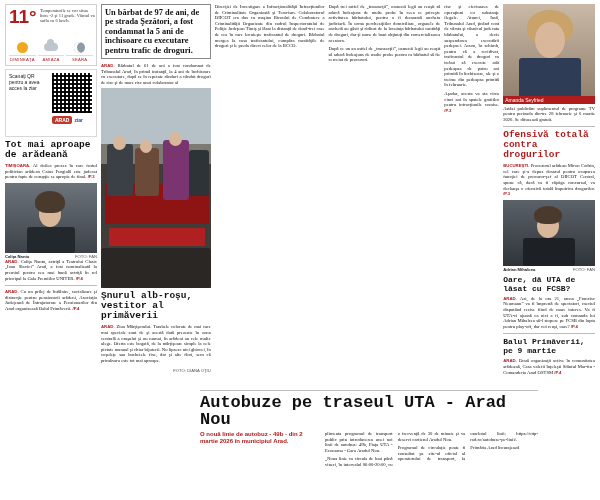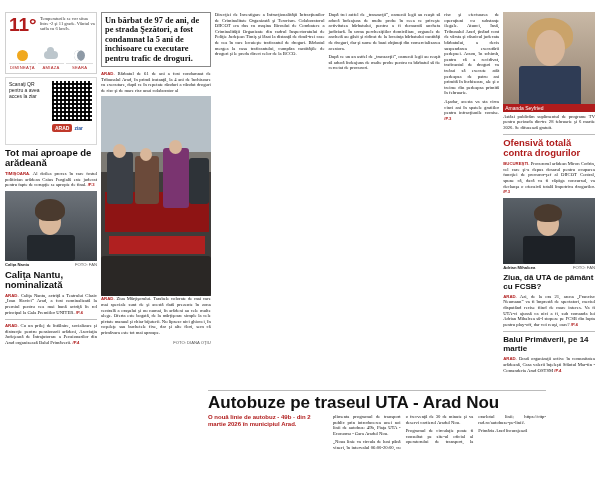"11°" .page { padding: 12px 5px -> 4px 5px }
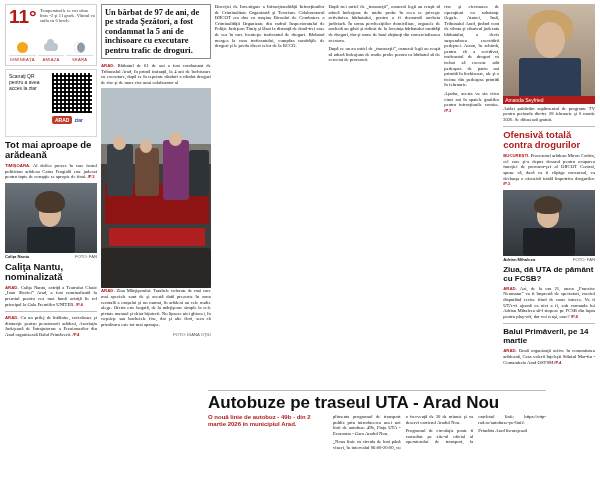"Ofensivă totală contra drogurilor" .hl { font-family: Liberation Sans, sans-serif -> Liberation Mono, monospace }
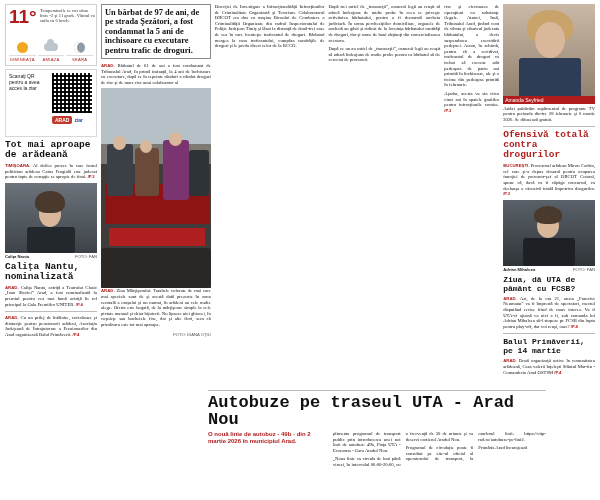"Caliţa Nantu, nominalizată" h2.mid { html: <h2>Caliţa Nantu, nominalizată</h2> -> none }
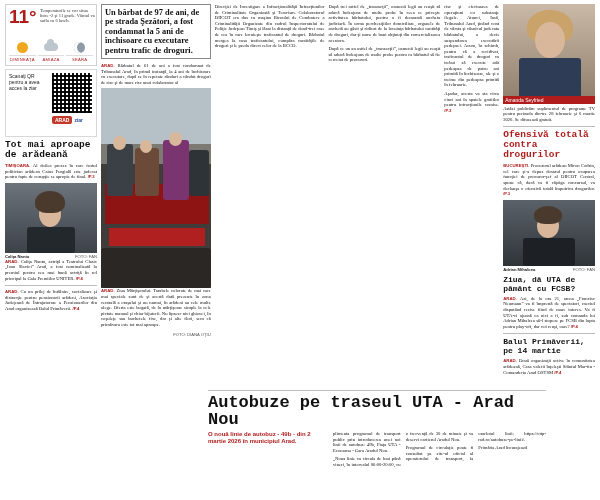"Ziua, dă UTA de pământ" h3.sm { text: Ziua, dă UTA de pământ -> Oare, dă UTA de lăsat }
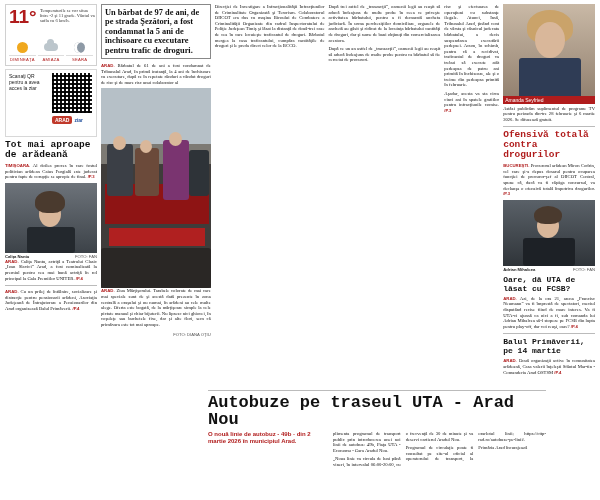"Şnurul alb-roşu, vestitor al primăverii" h2.mid { html: none -> <h2>Şnurul alb-roşu, vestitor al primăverii</h2> }
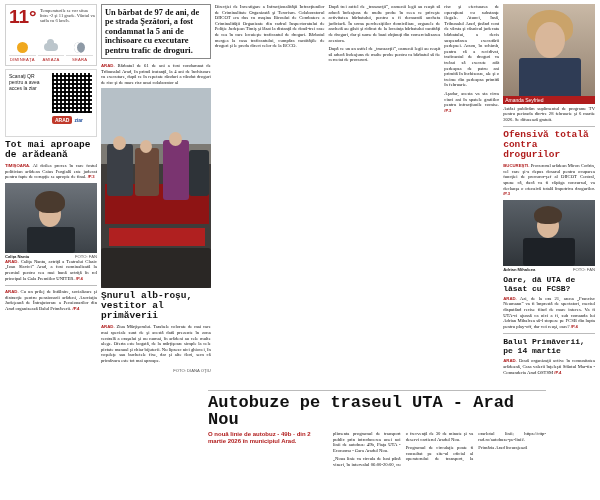"Balul Primăverii, pe 14 martie" h3.sm { text: 14 -> 9 }
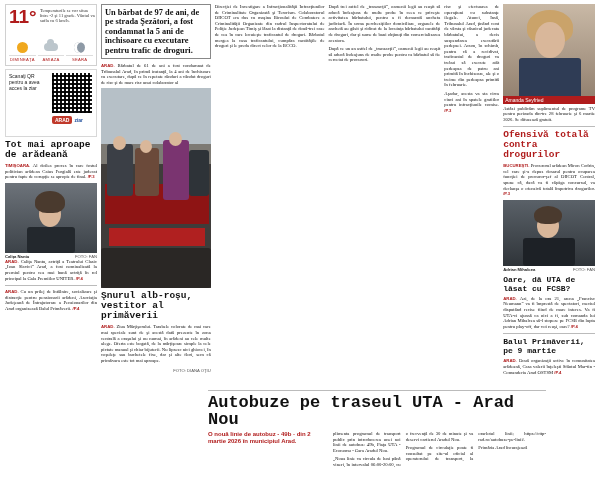"Autobuze pe traseul UTA -" div { left: 208px -> 200px }
